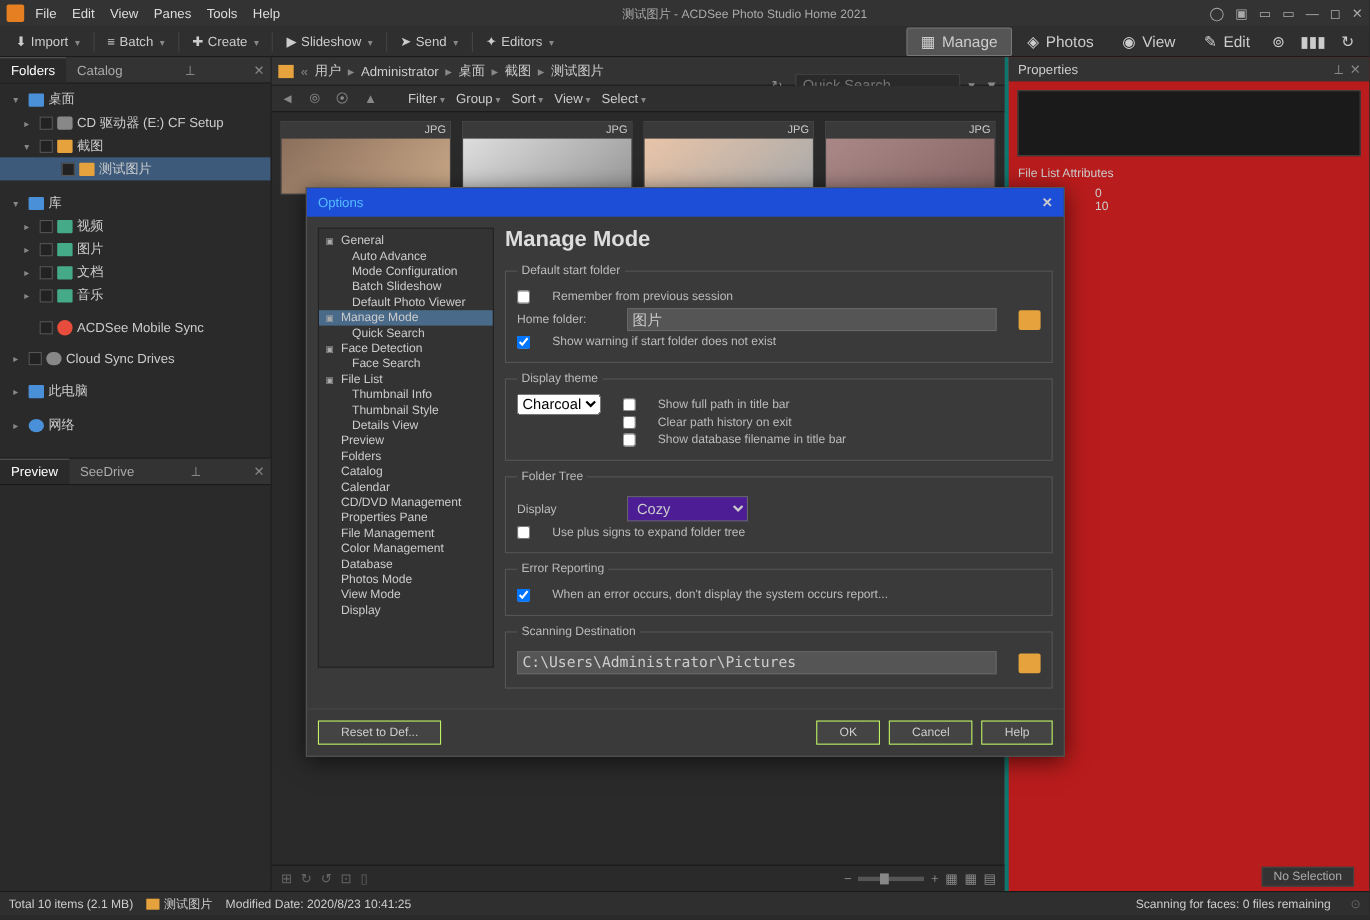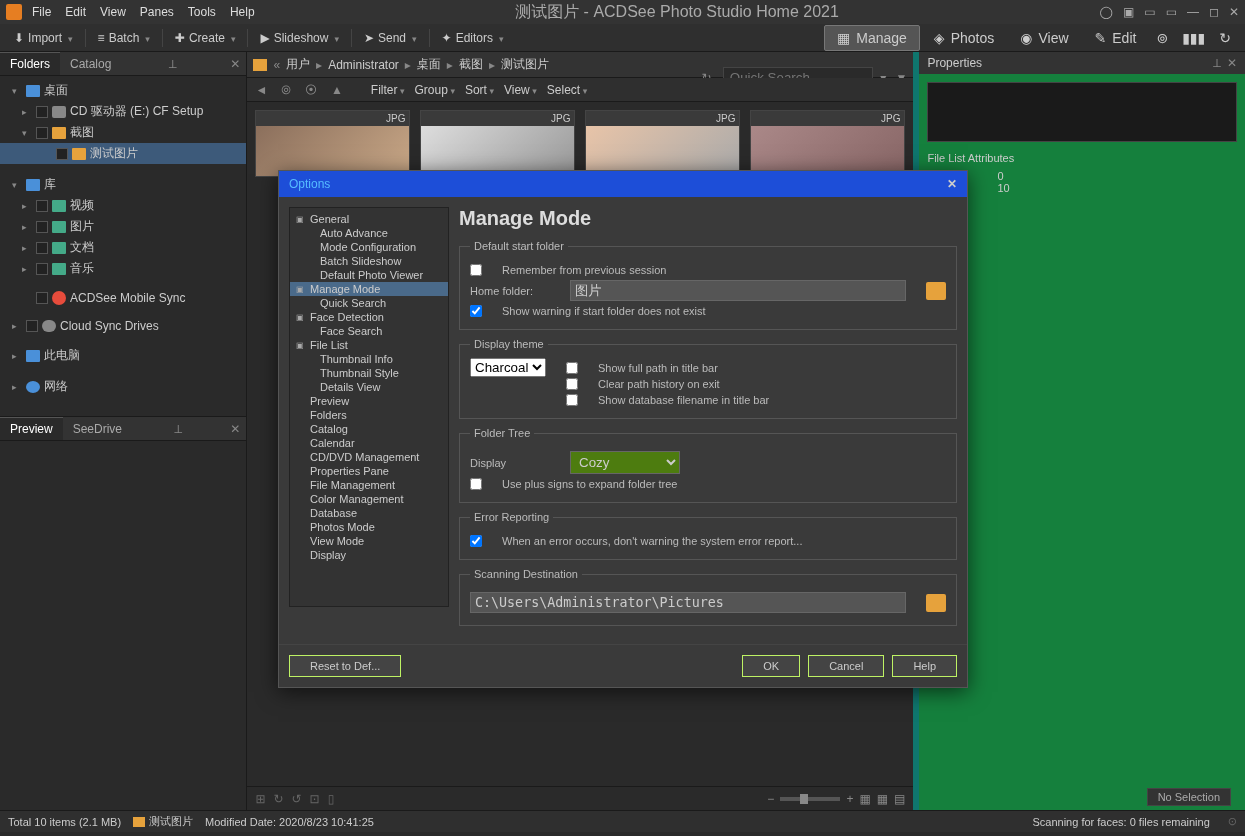"测试图片 - ACDSee Photo Studio" .titlebar .title { font-size: 16px -> 11px }
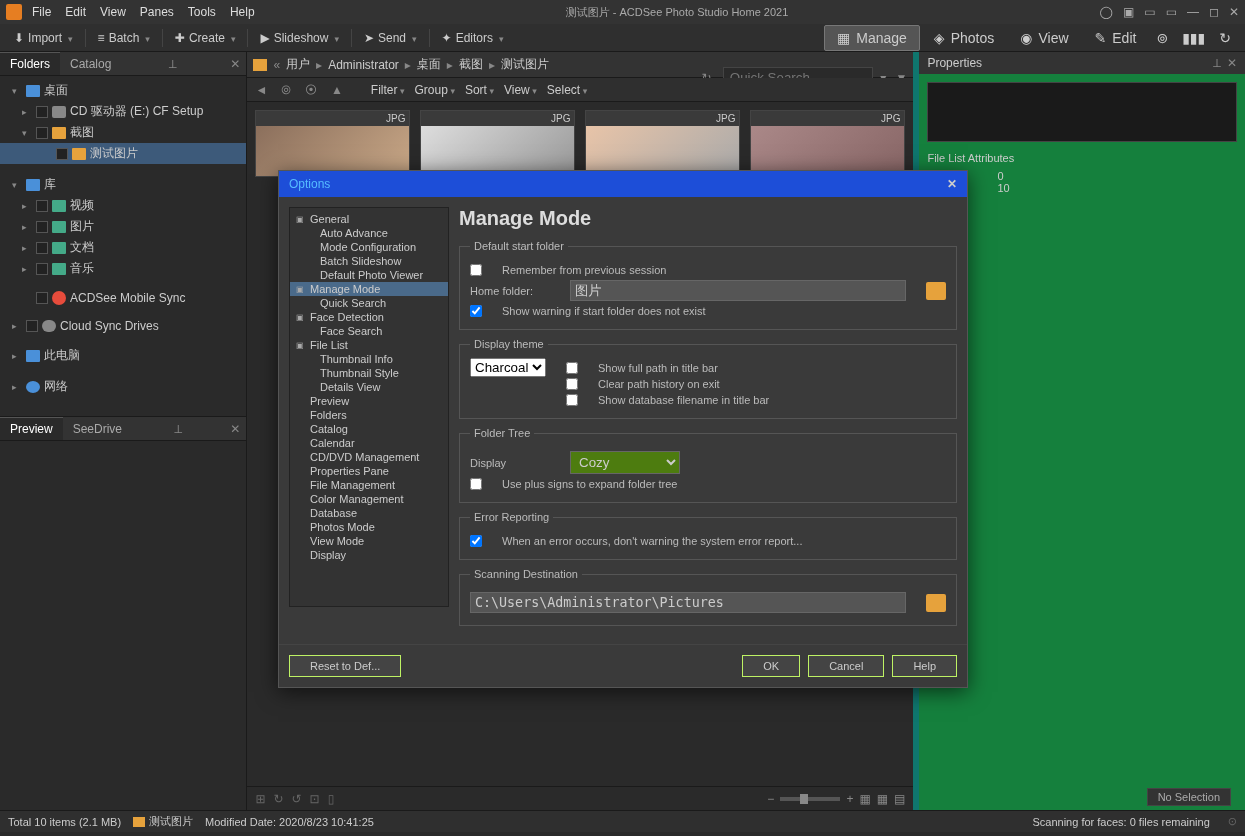"Properties" .right-panel { background: #15803d -> #b91c1c; border-left: 6px solid #0f766e -> 4px solid #0f766e }
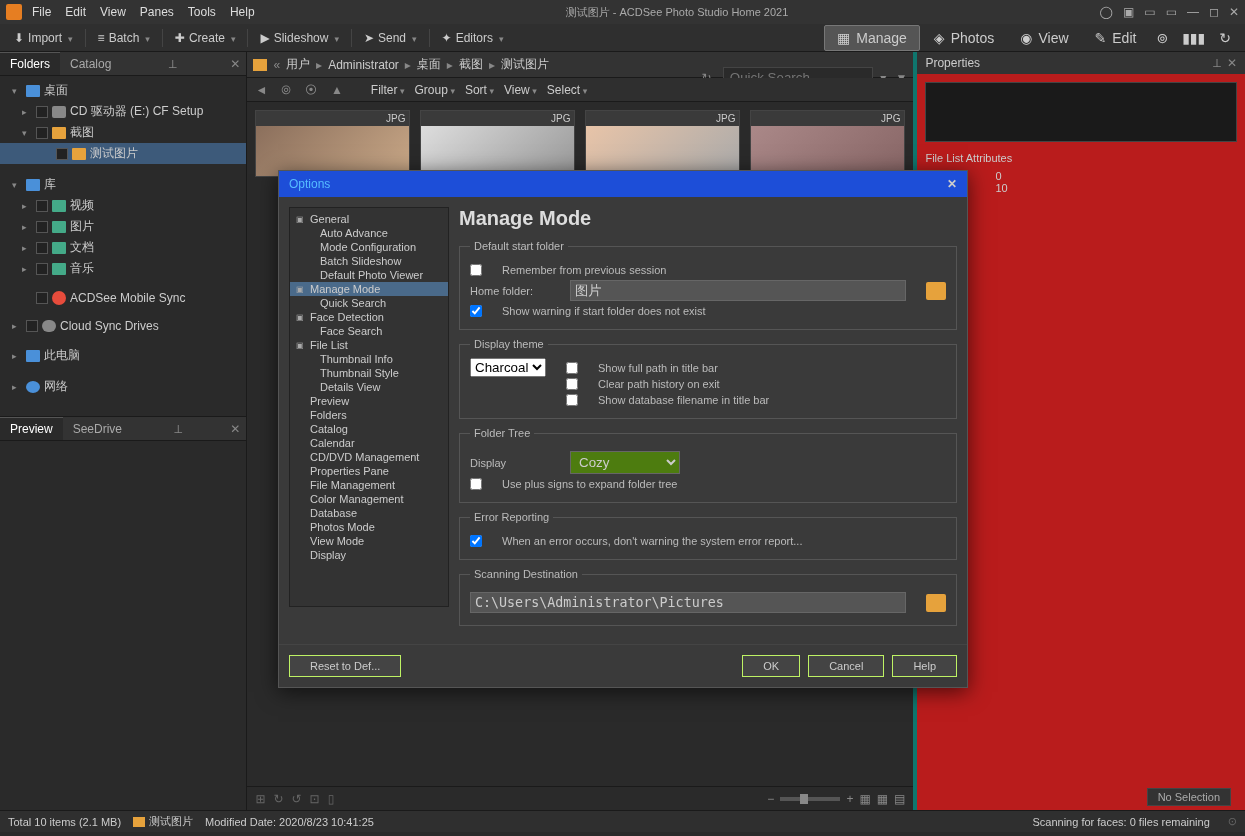"Cozy" .frow select { background: #4d7c0f -> #4c1d95 }
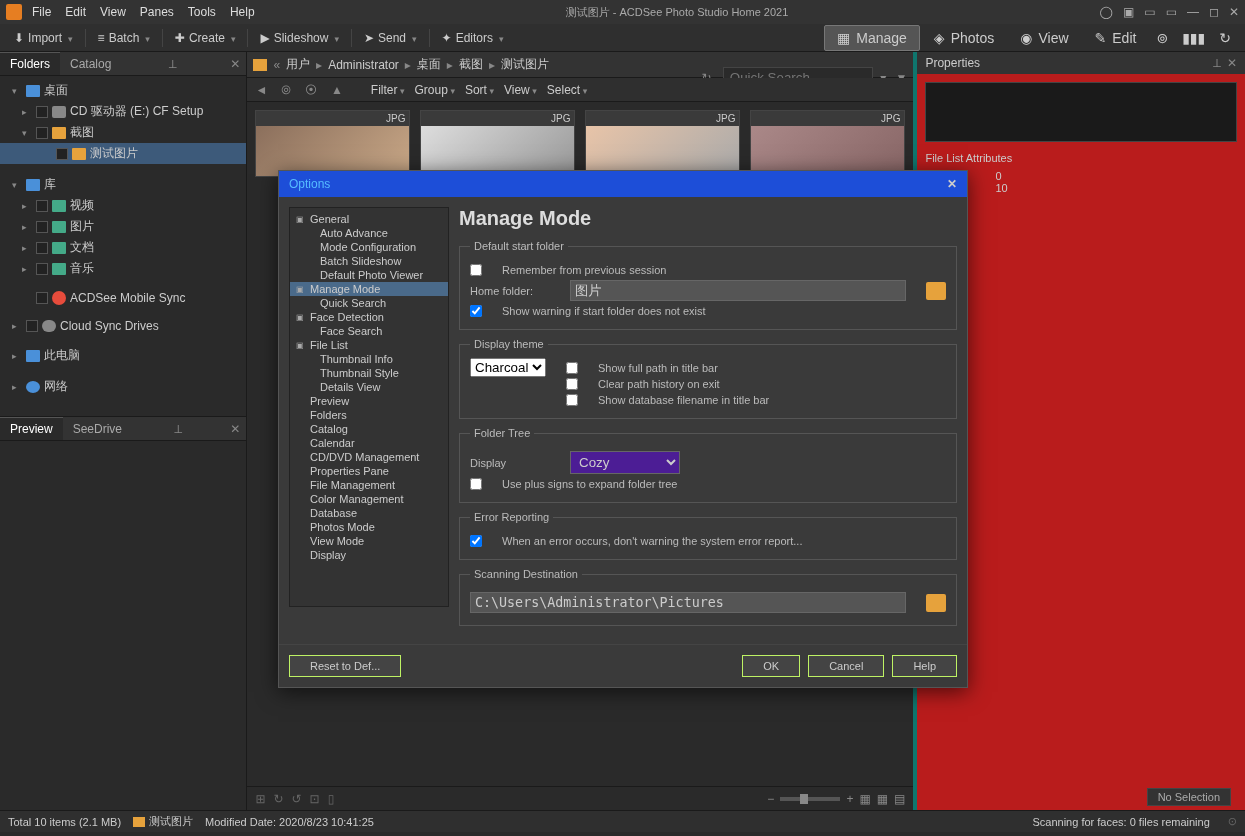"When an error occurs, don't" span { text: warning the system error -> display the system occurs }
